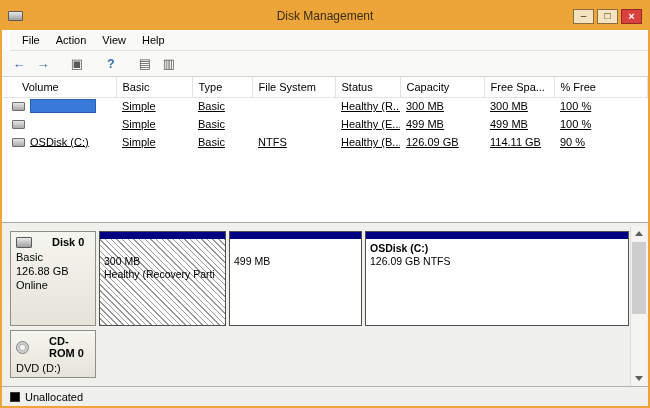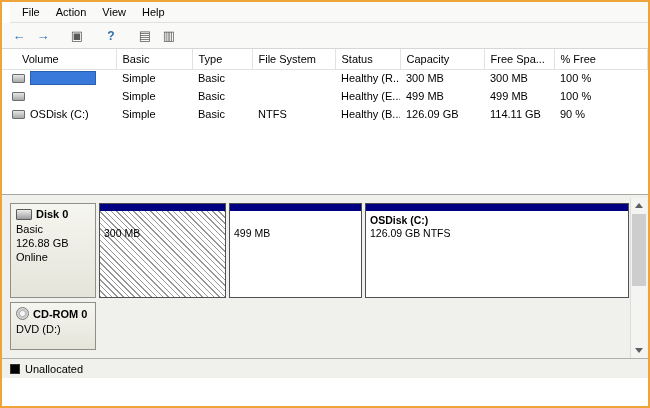"Disk Management" div.titlebar { html: none -> <div> <span></span> <span>Disk Management</span> <span> <span>–</span> <span>□</span> <span>×</span> </span> </div> }
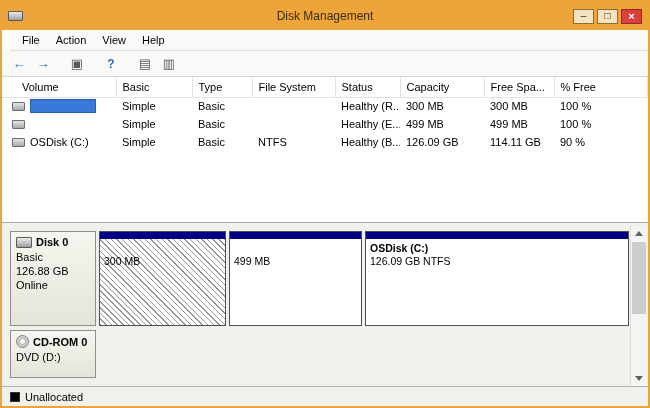"Simple" td { text-decoration: none -> underline }
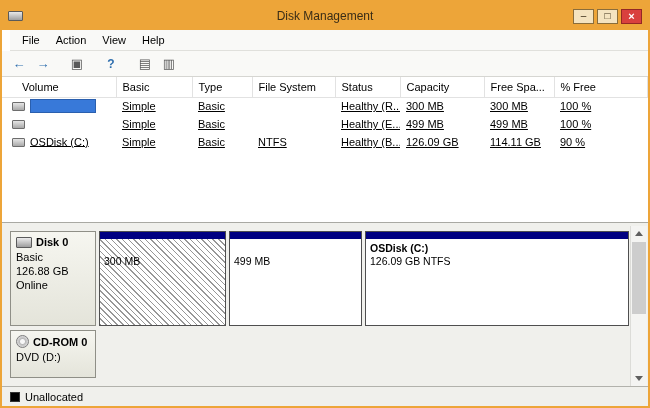"Disk 0" .dl-head { gap: 4px -> 20px }
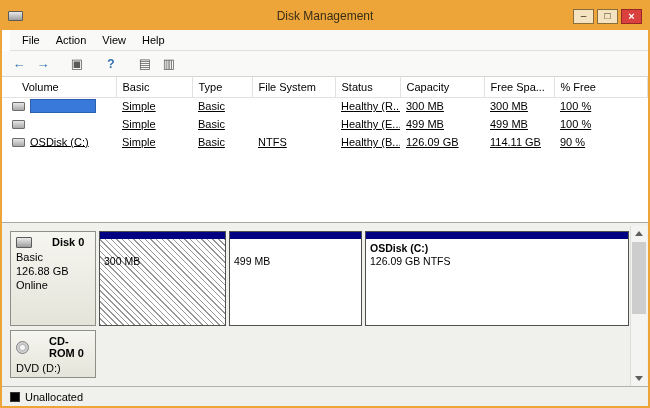"Healthy (Recovery Parti" div.part-line { html: none -> <div>Healthy (Recovery Parti</div> }
